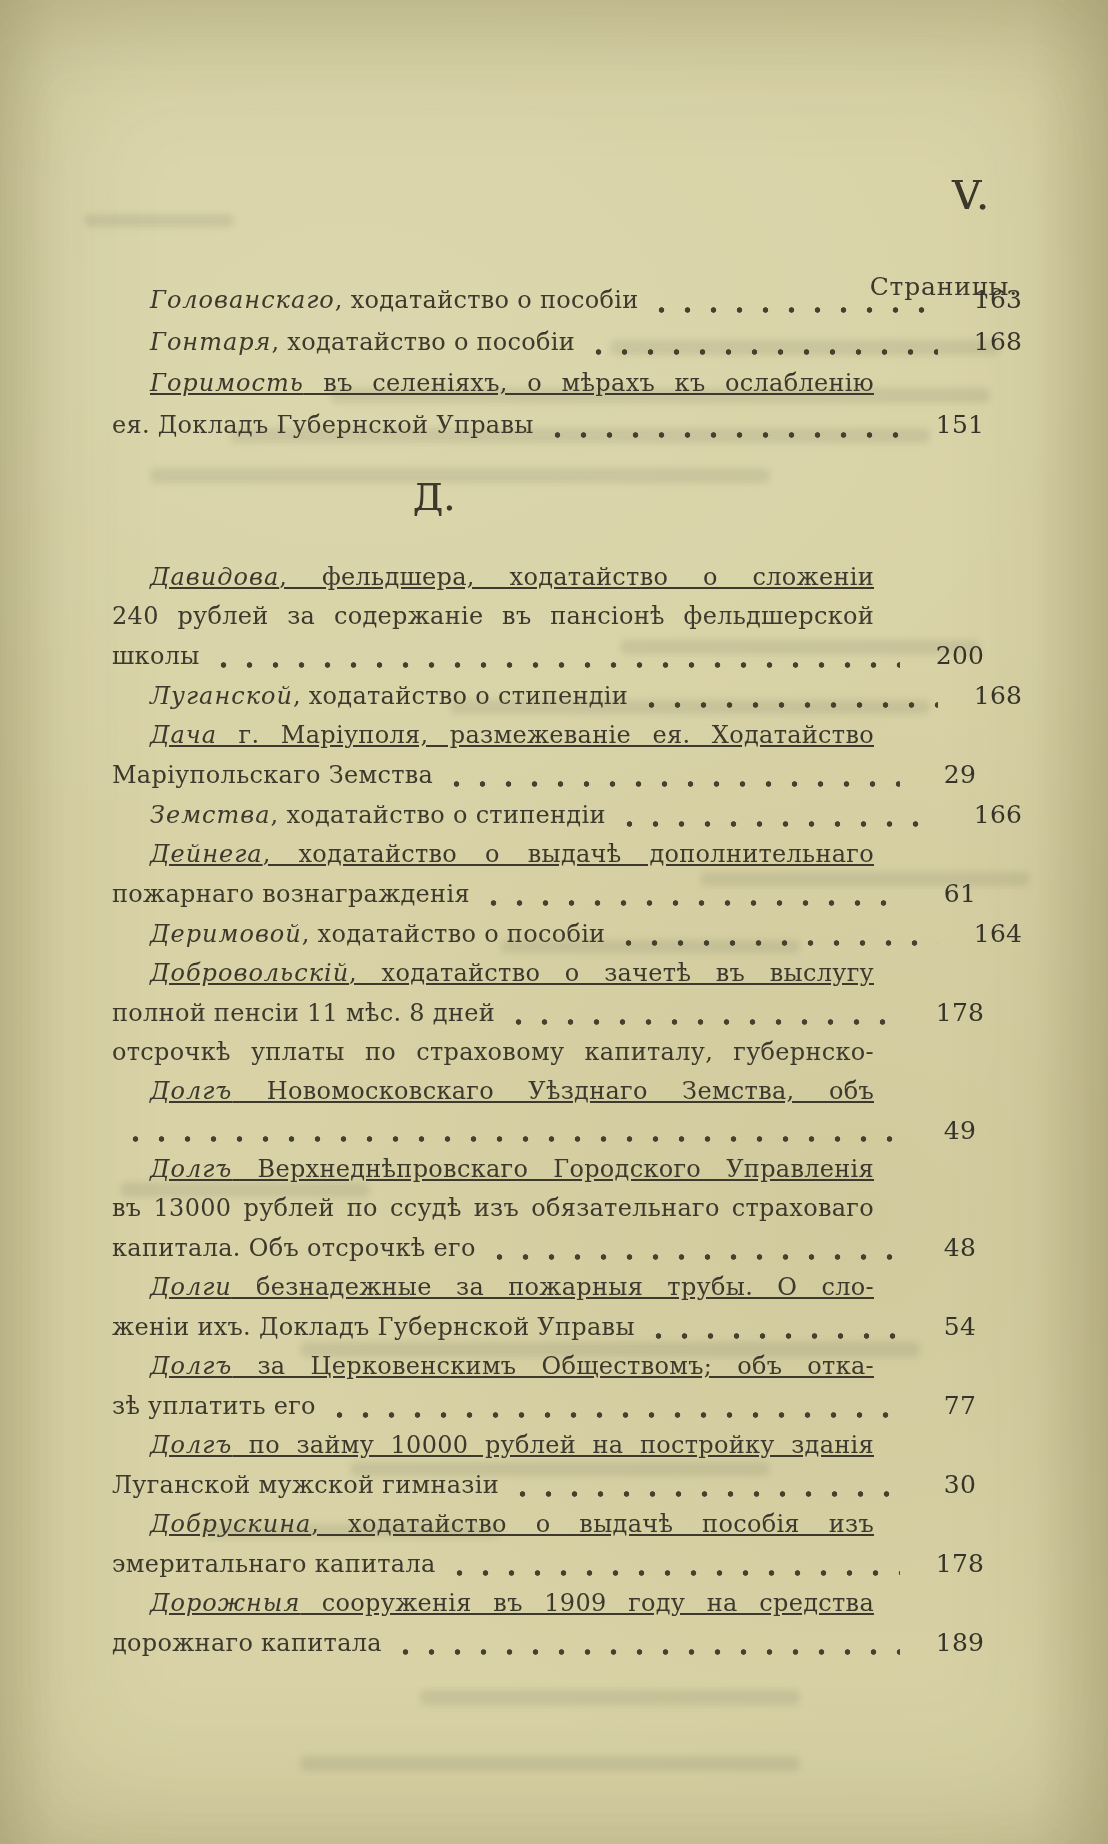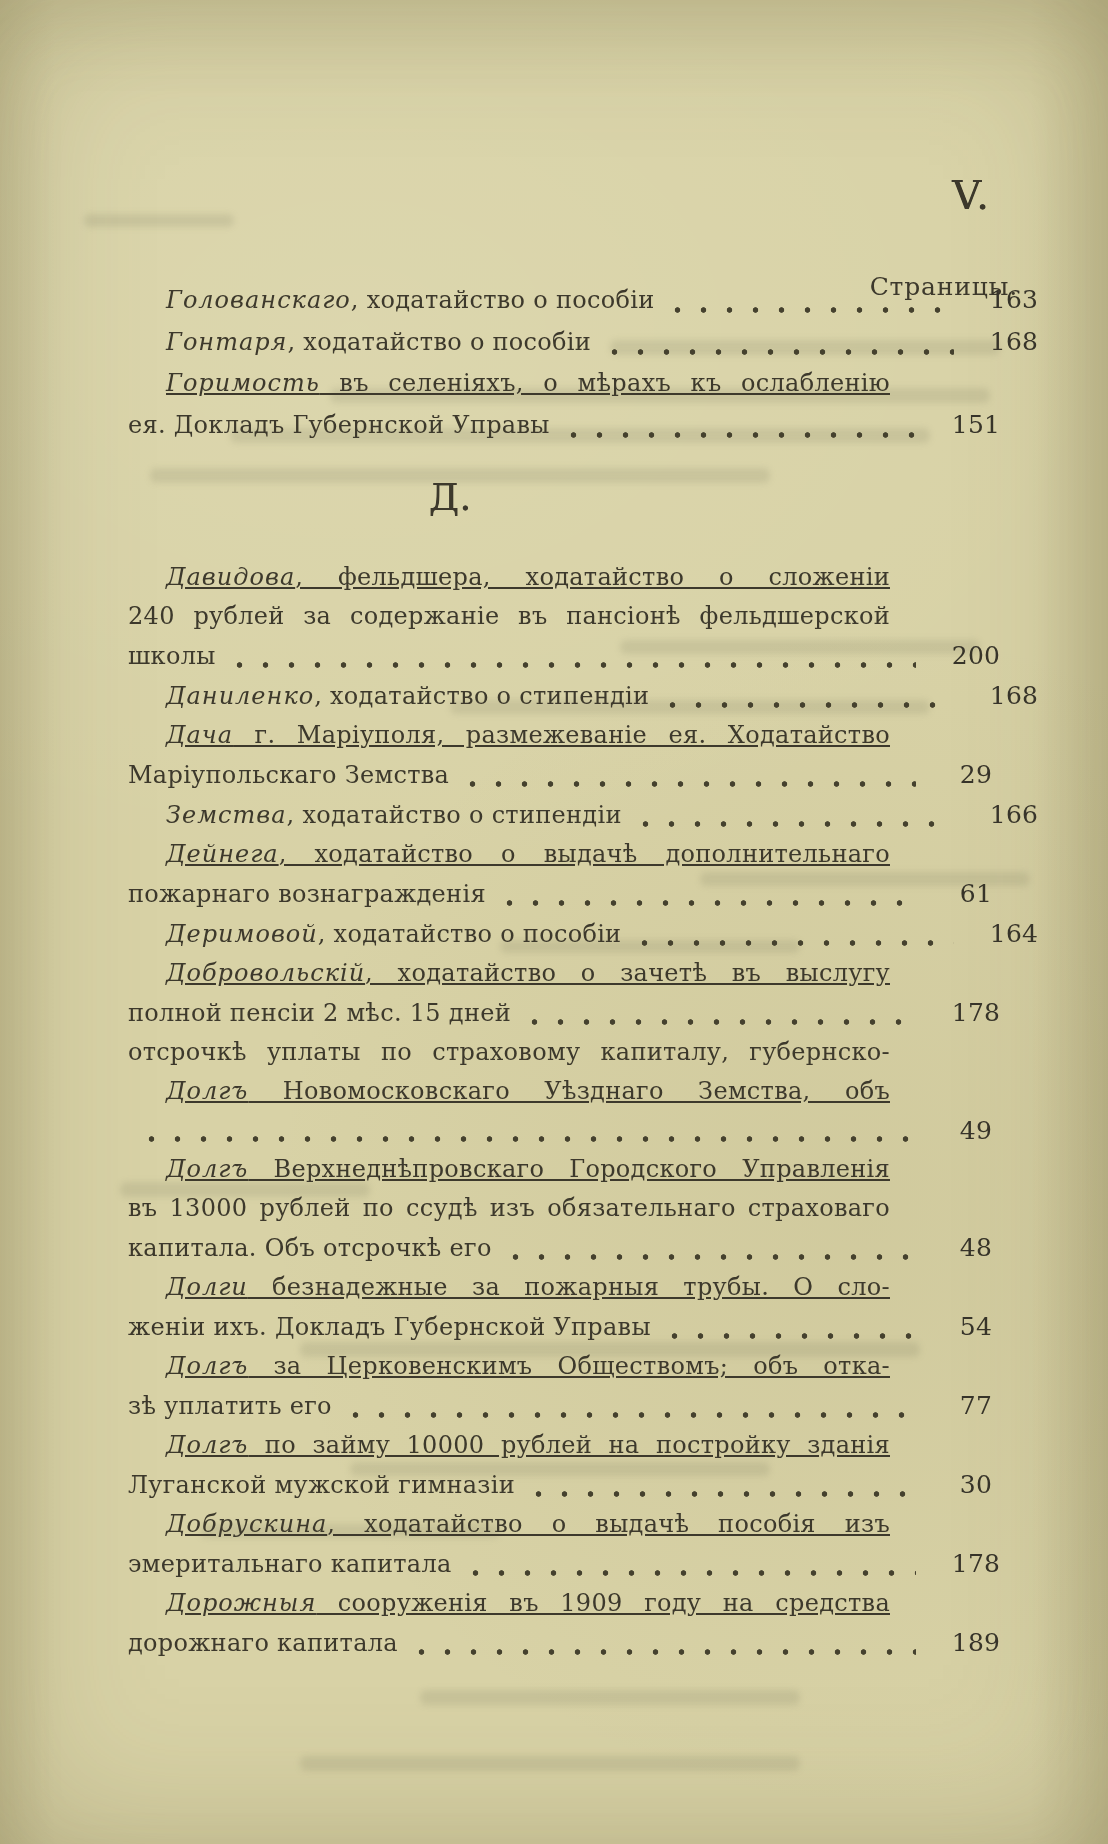"Голованскаго" .toc { left: 128px -> 112px }
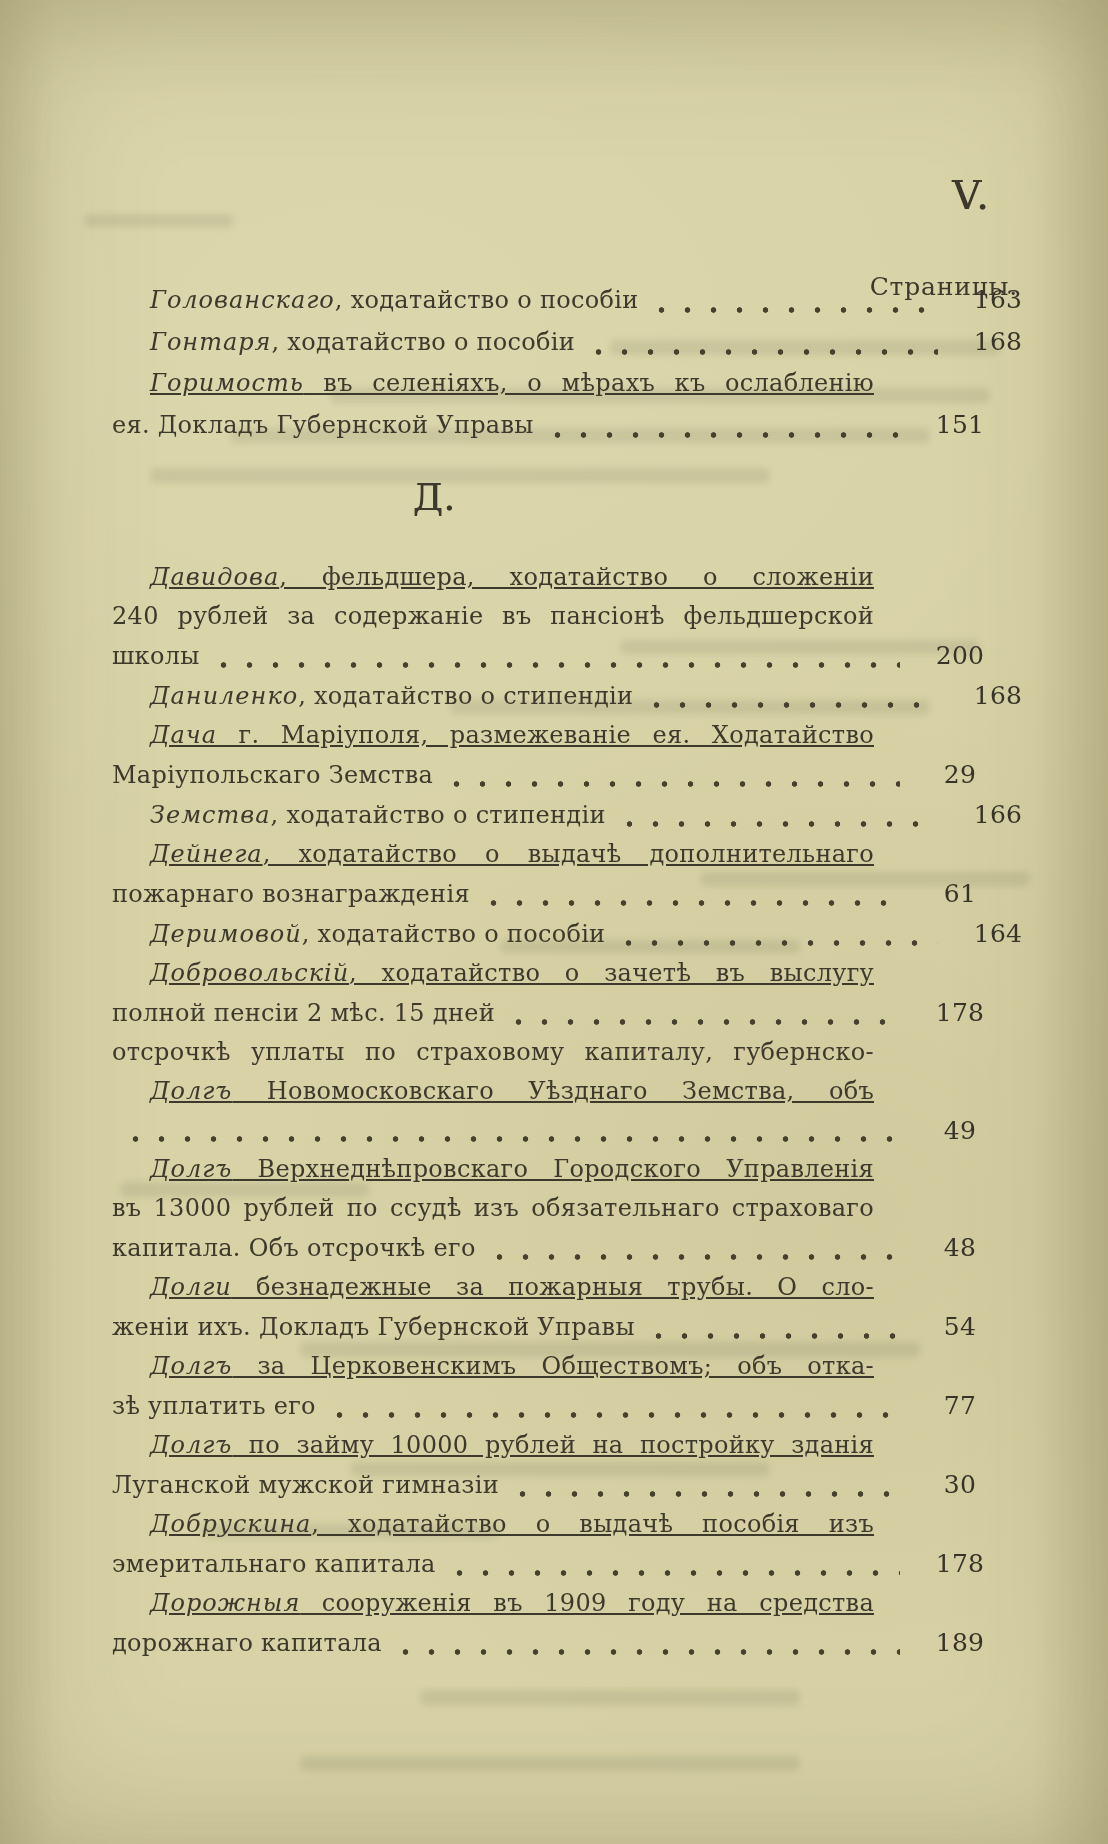"Даниленко" span.lead { text: Даниленко -> Луганской }
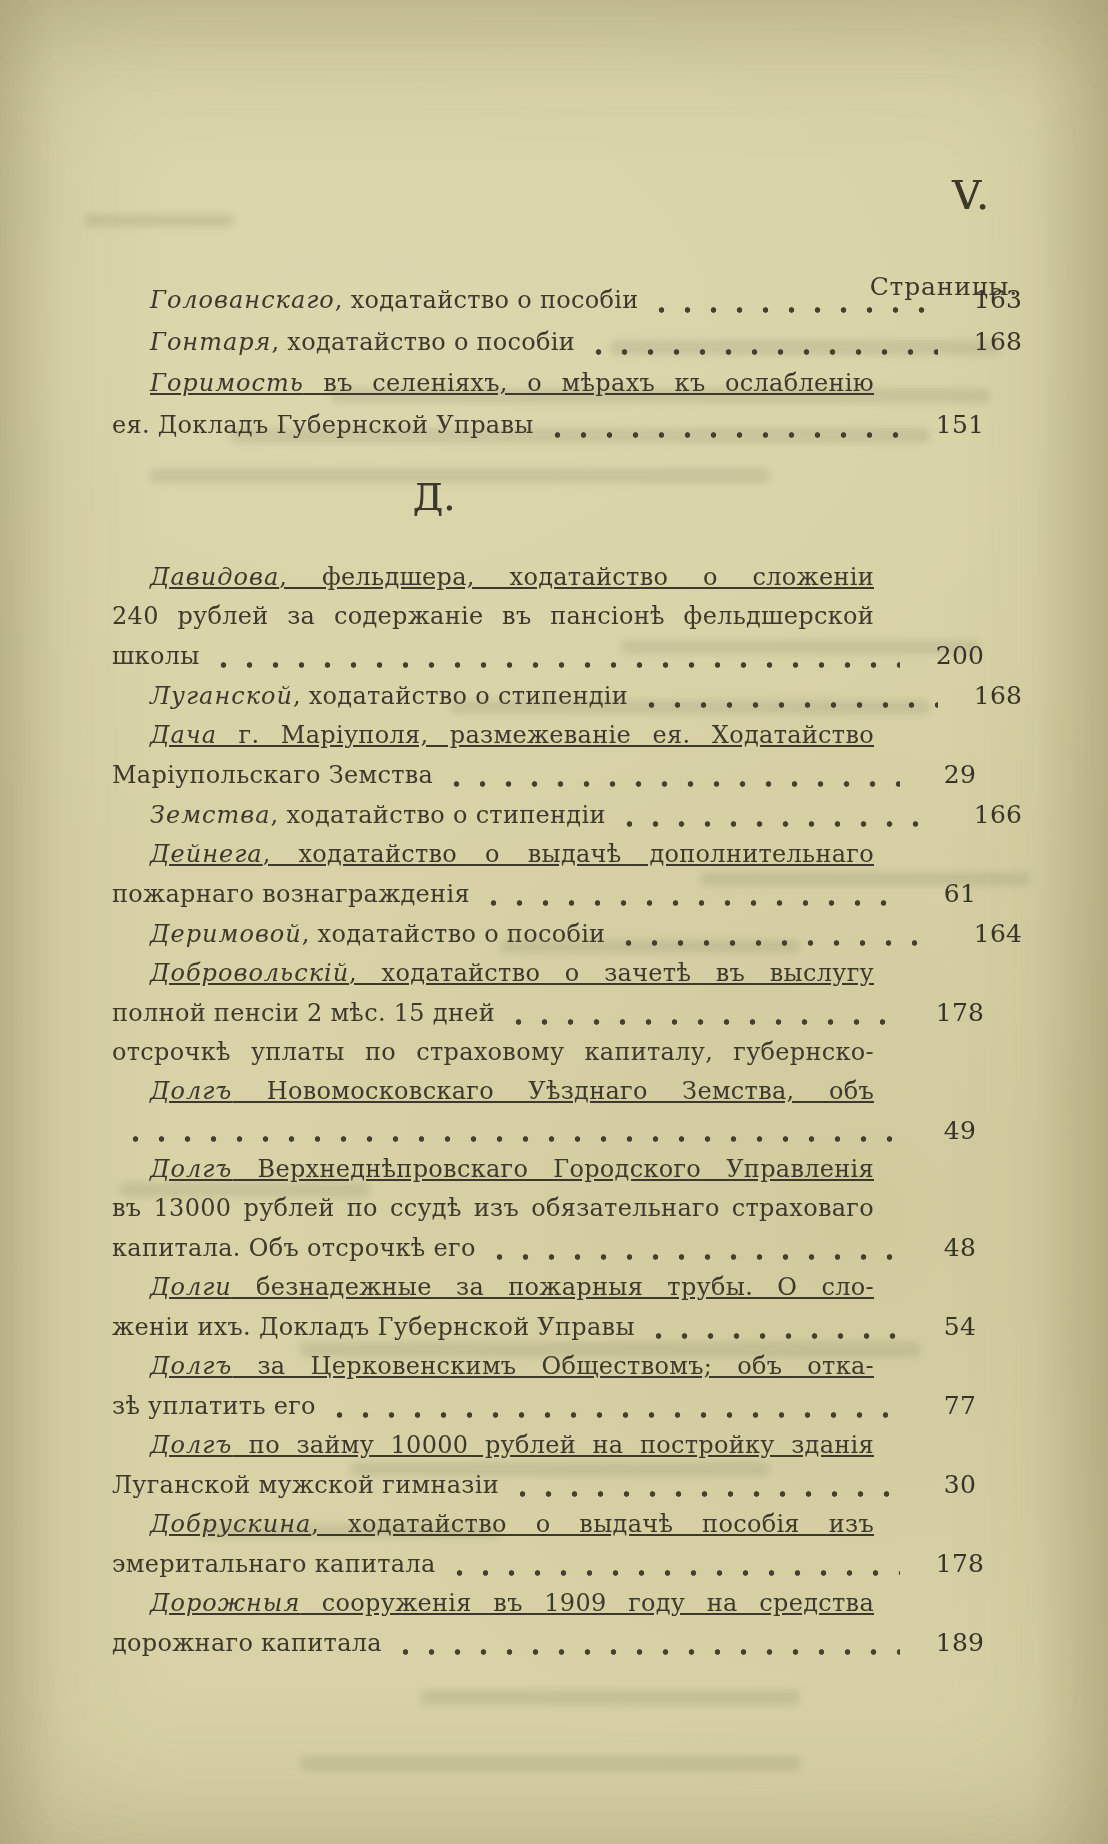"полной пенсіи 2 мѣс. 15" span { text: 2 мѣс. 15 -> 11 мѣс. 8 }
